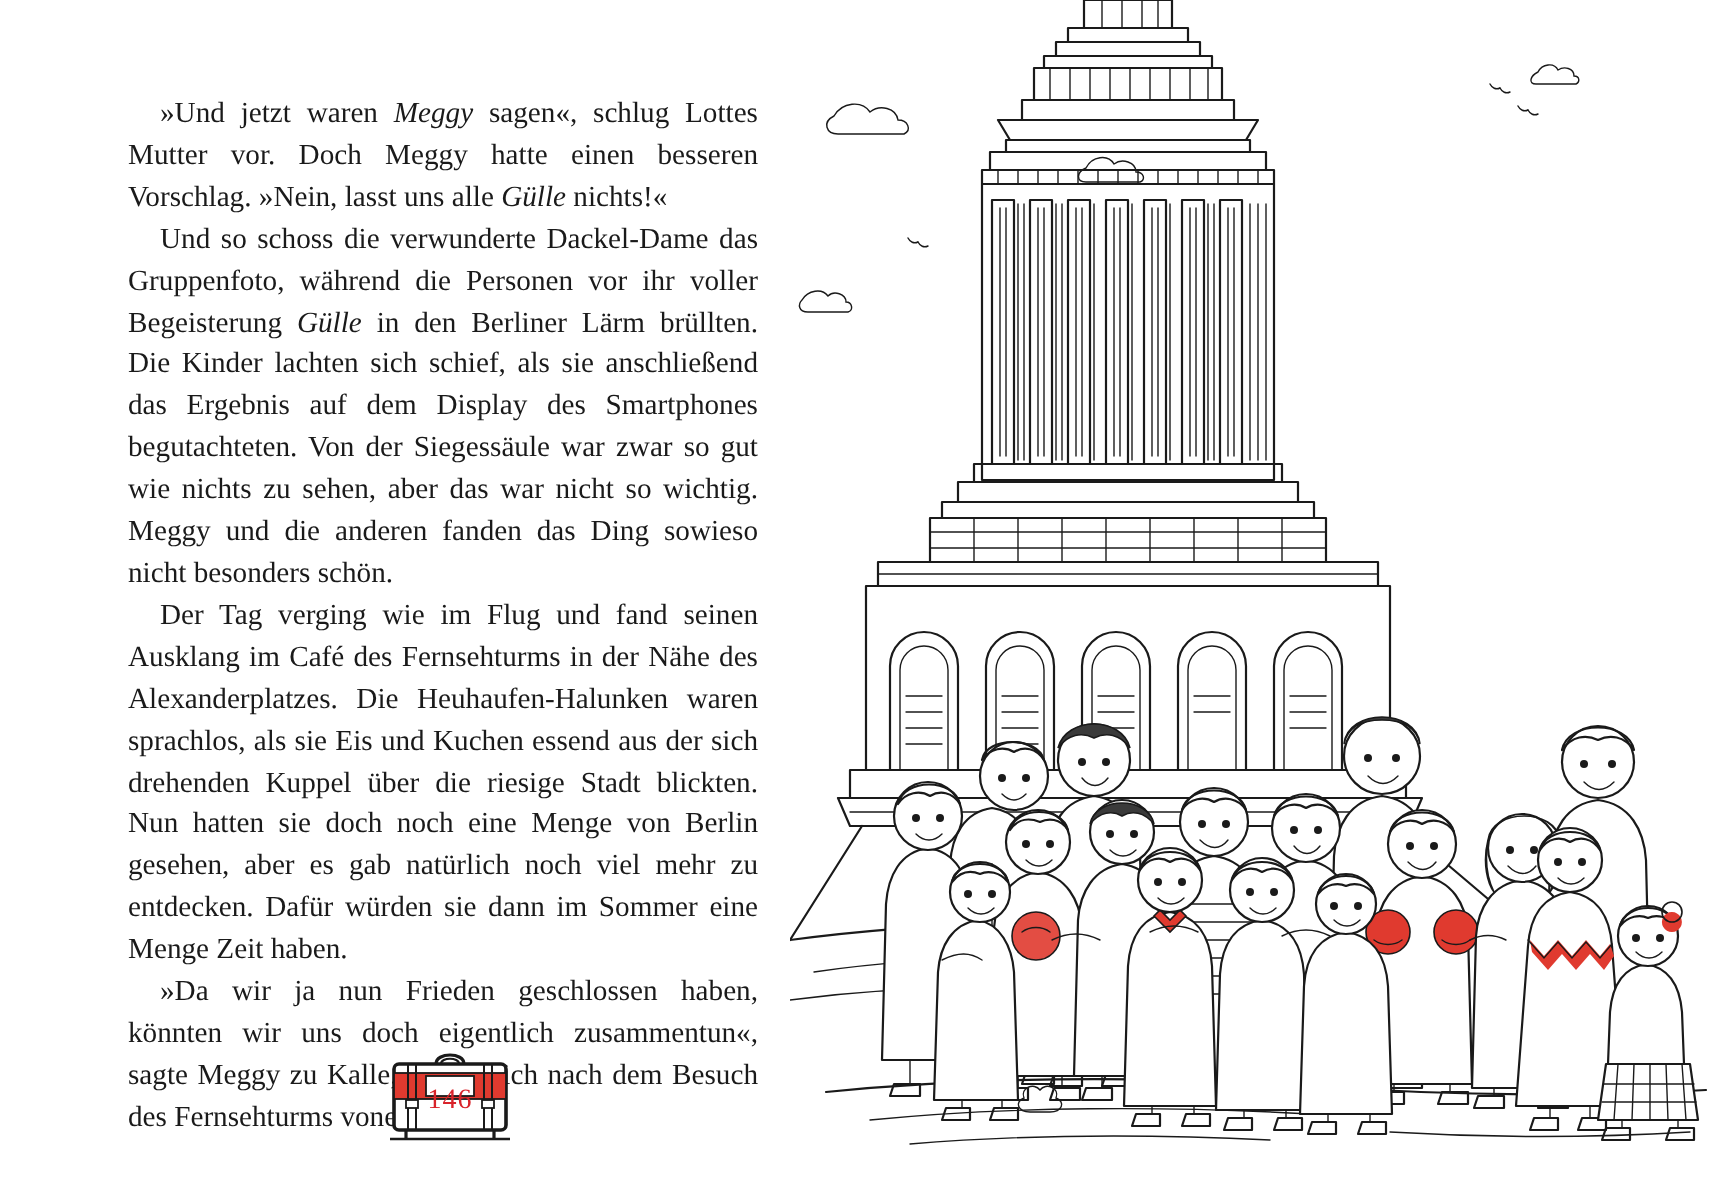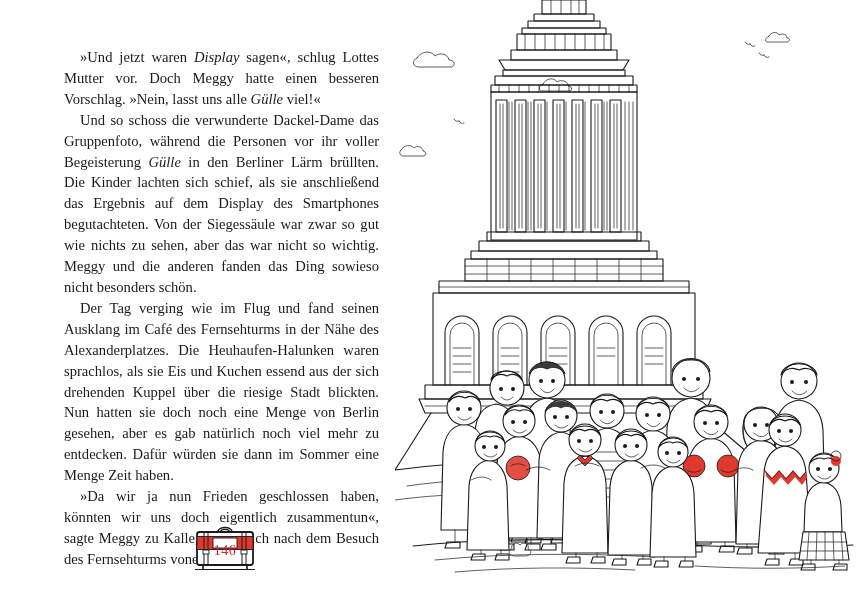"Display" em { text: Display -> Meggy }
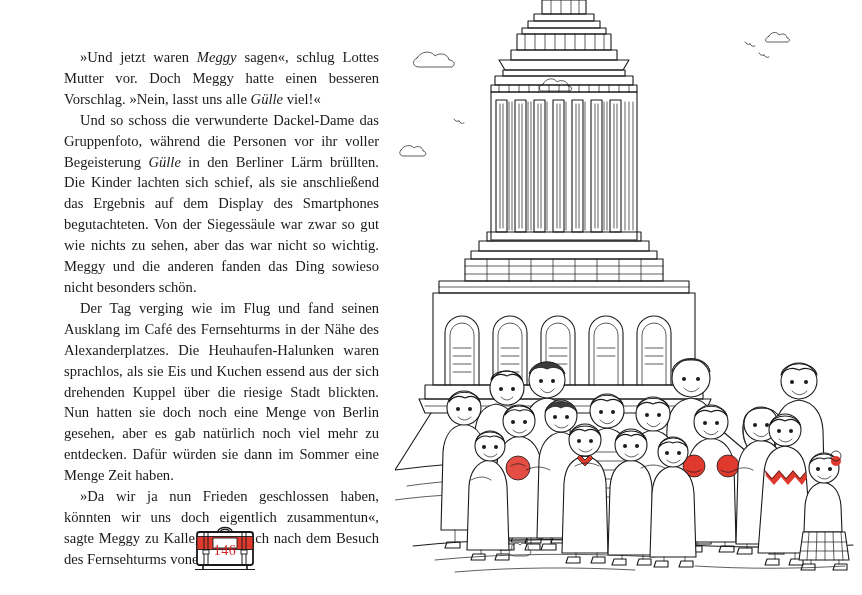"viel!«" span { text: viel -> nichts }
